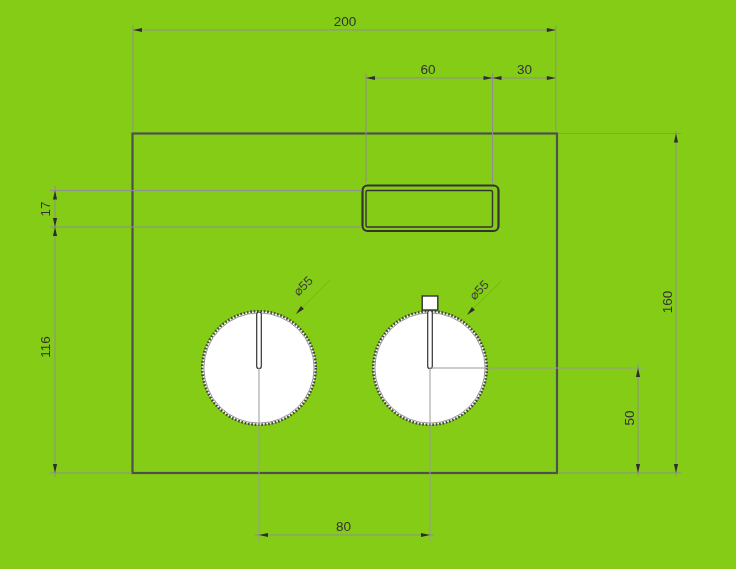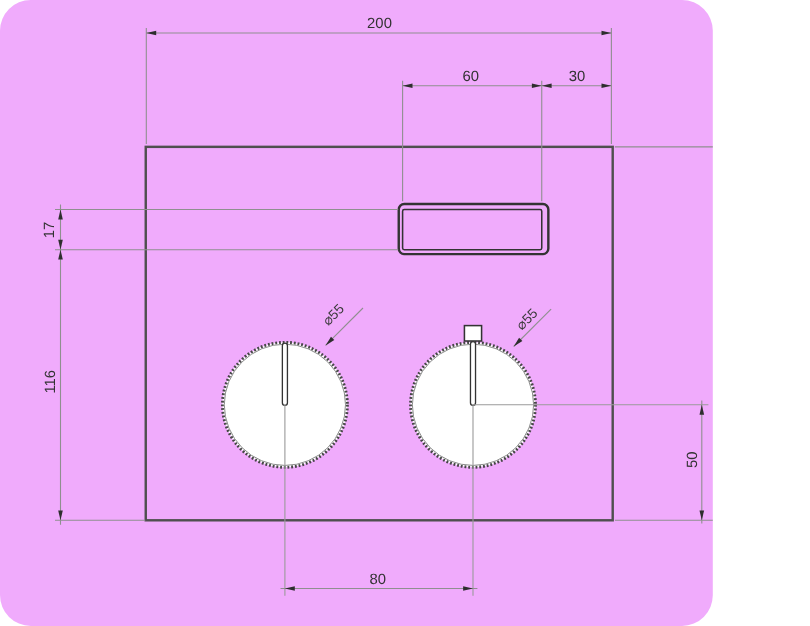"200" .stage { background: #f0abfc -> #84cc16; border-radius: 28px -> none; width: 648px -> 736px }
